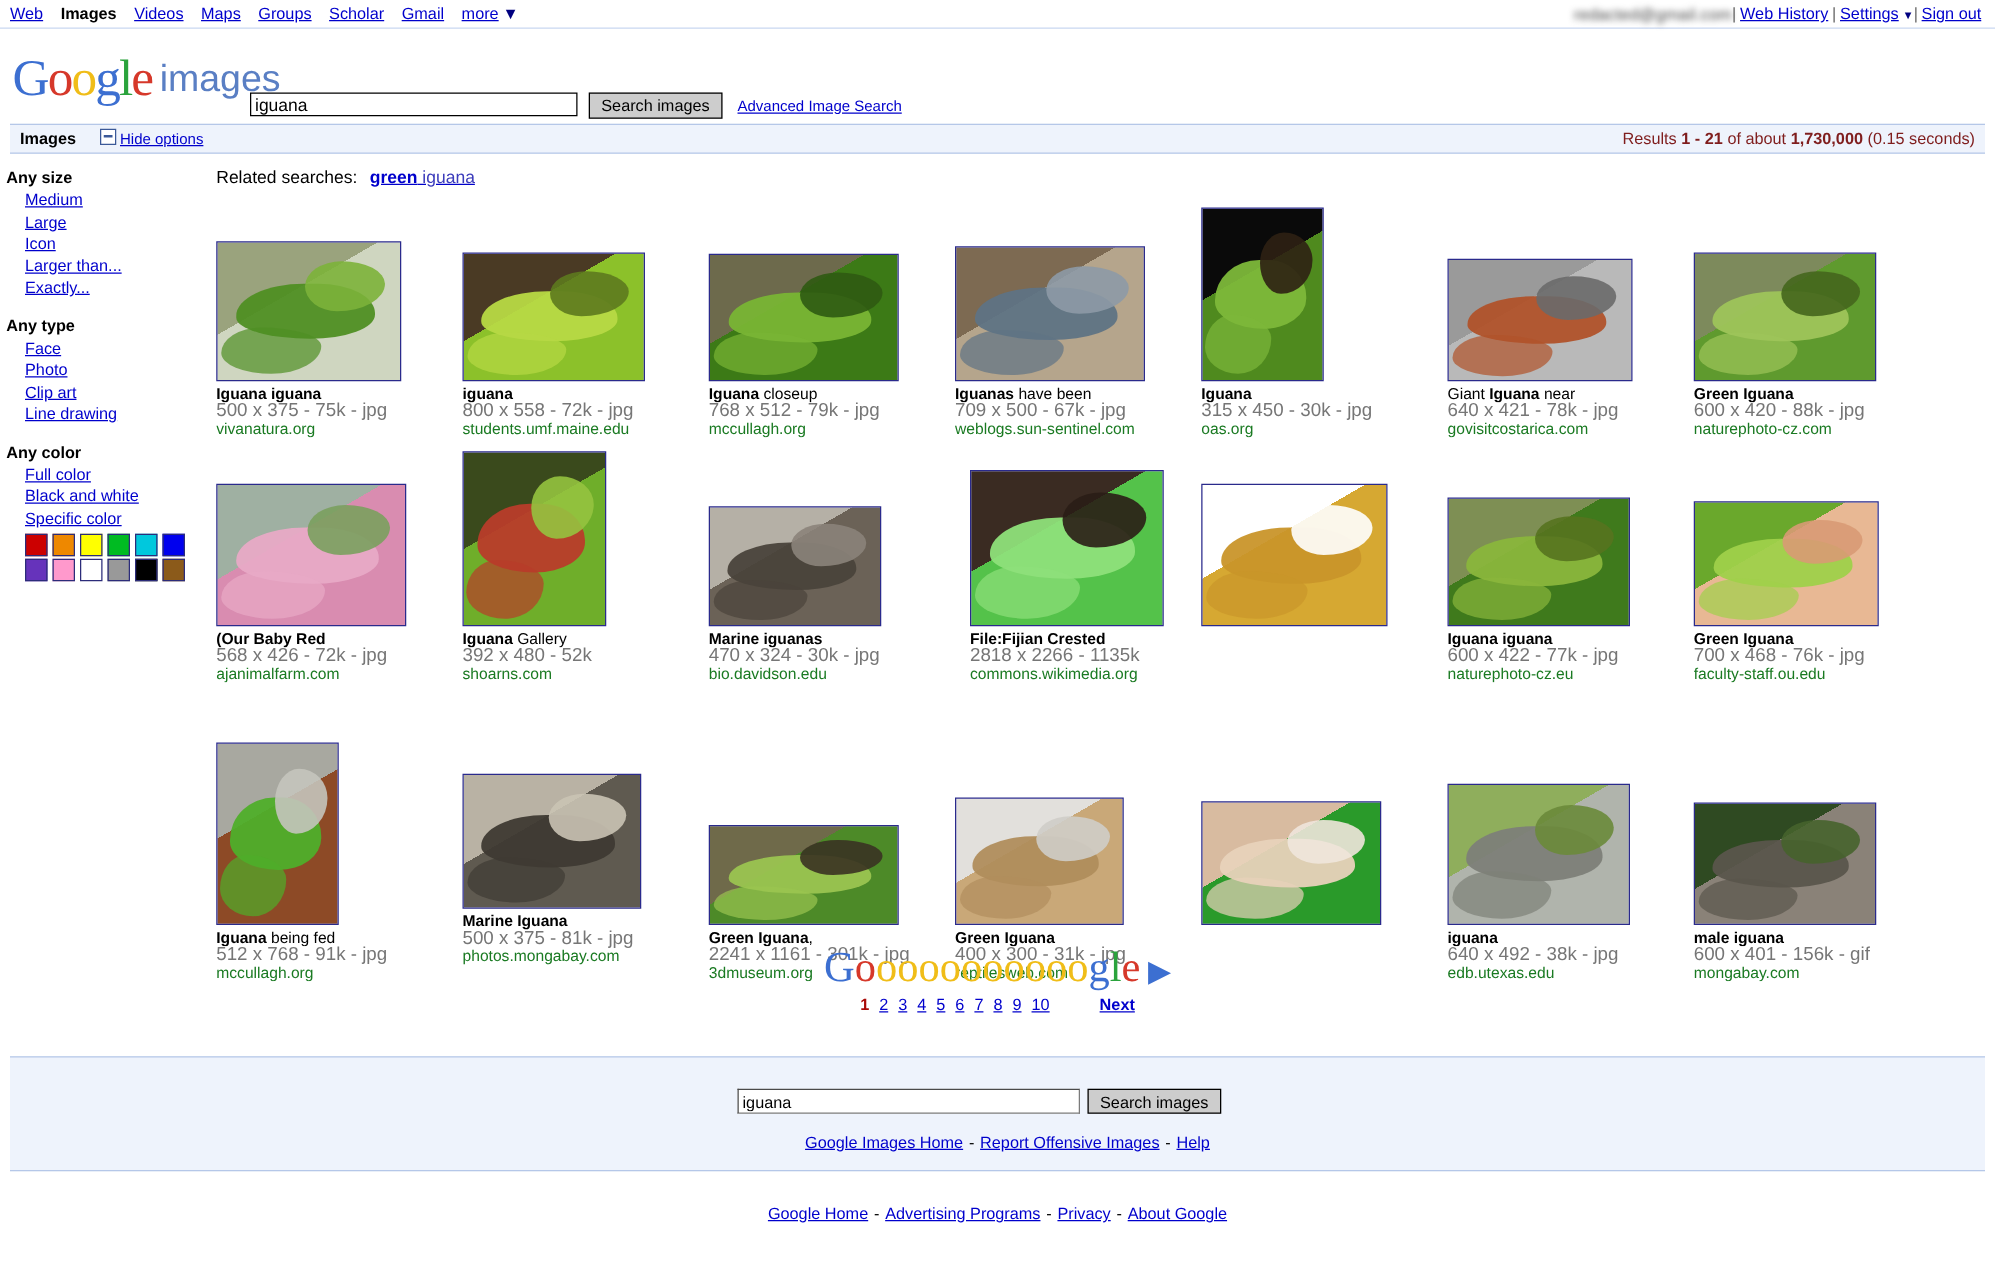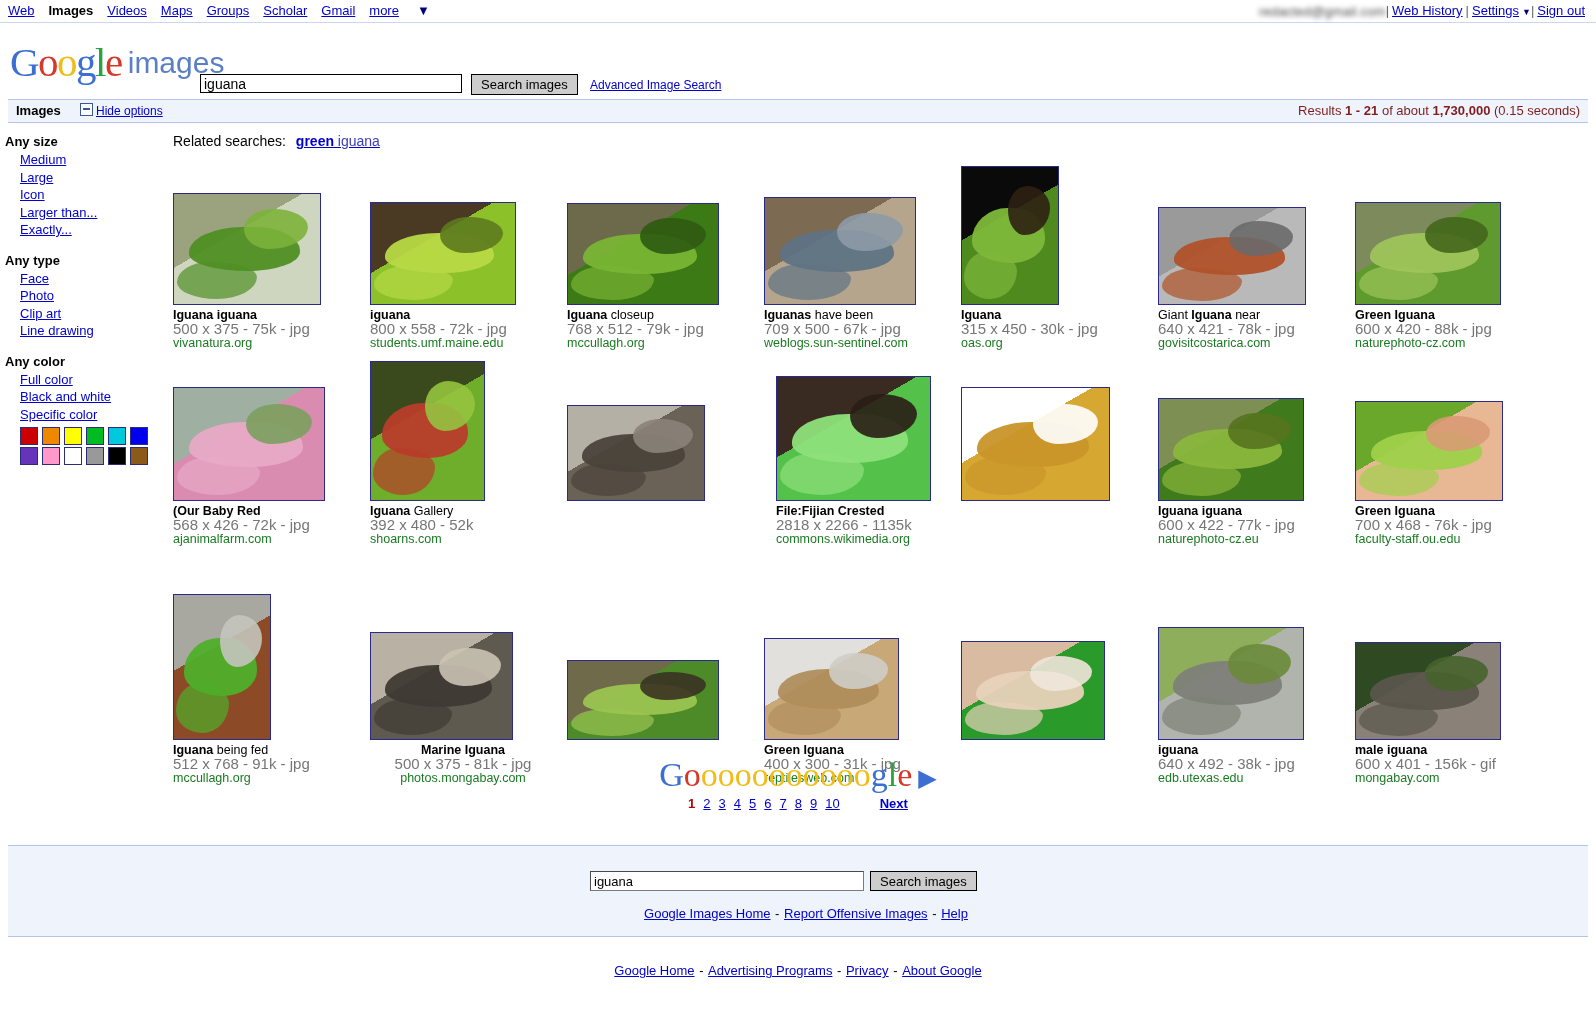"more" a { margin-right: 18px -> 3px }
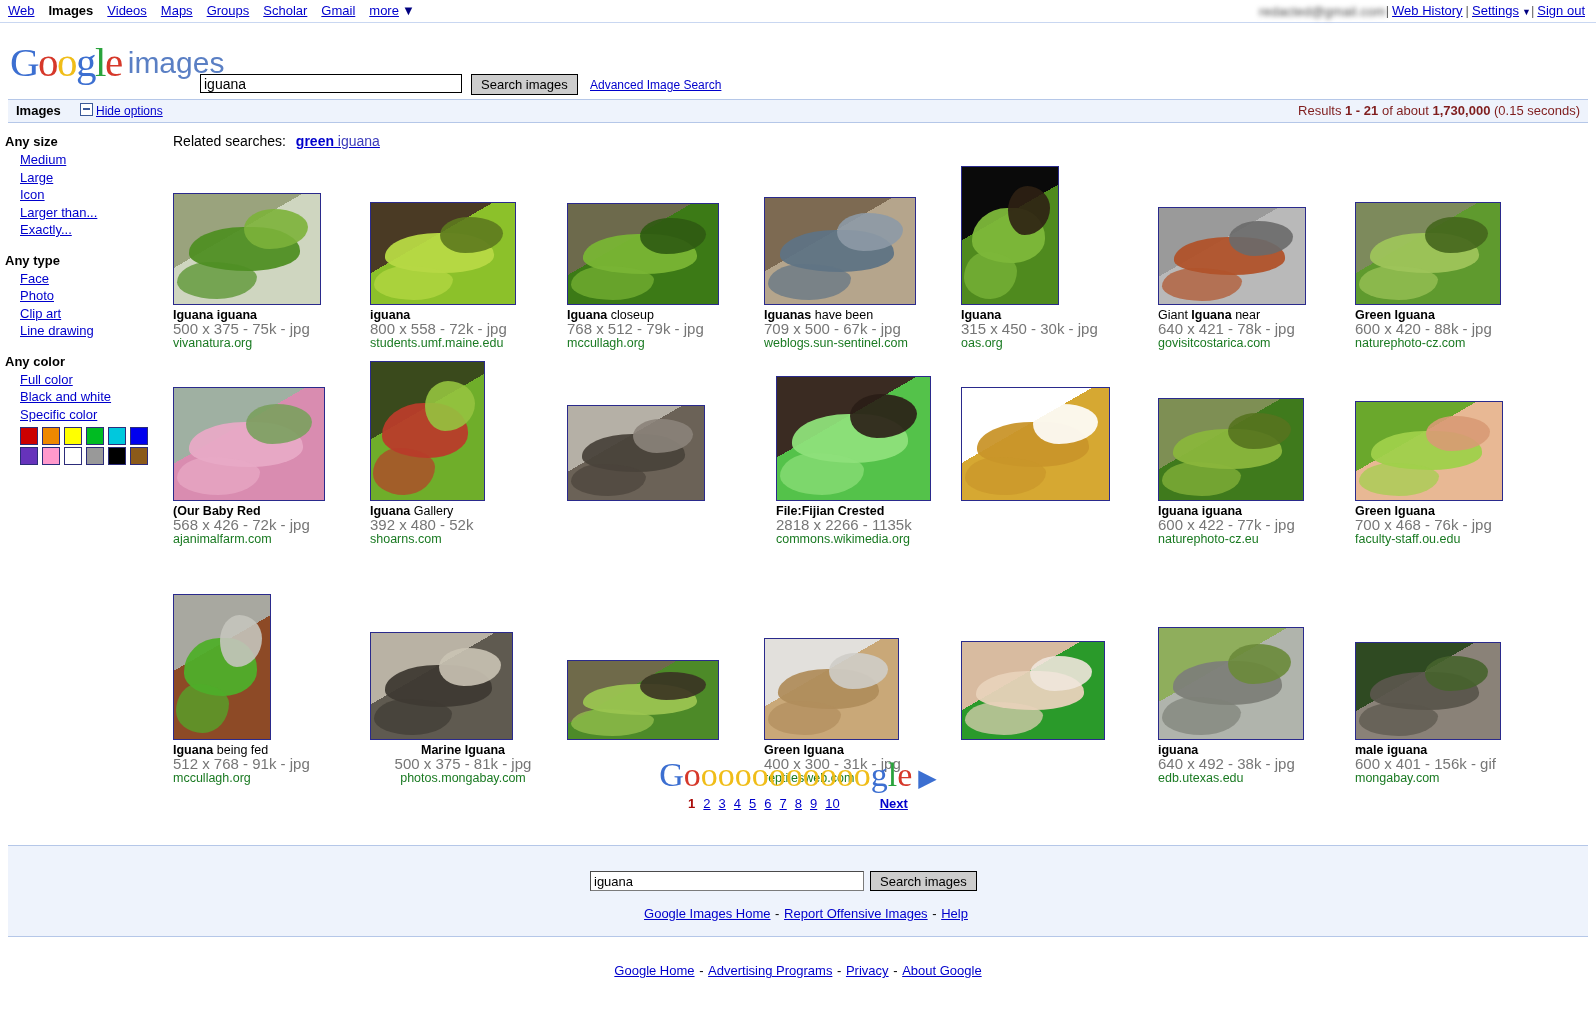"Marine iguanas" div.cap { html: none -> <div> <div><b>Marine iguanas</b></div> <div>470 x 324 - 30k - jpg</div> <div>bio.davidson.edu</div> </div> }
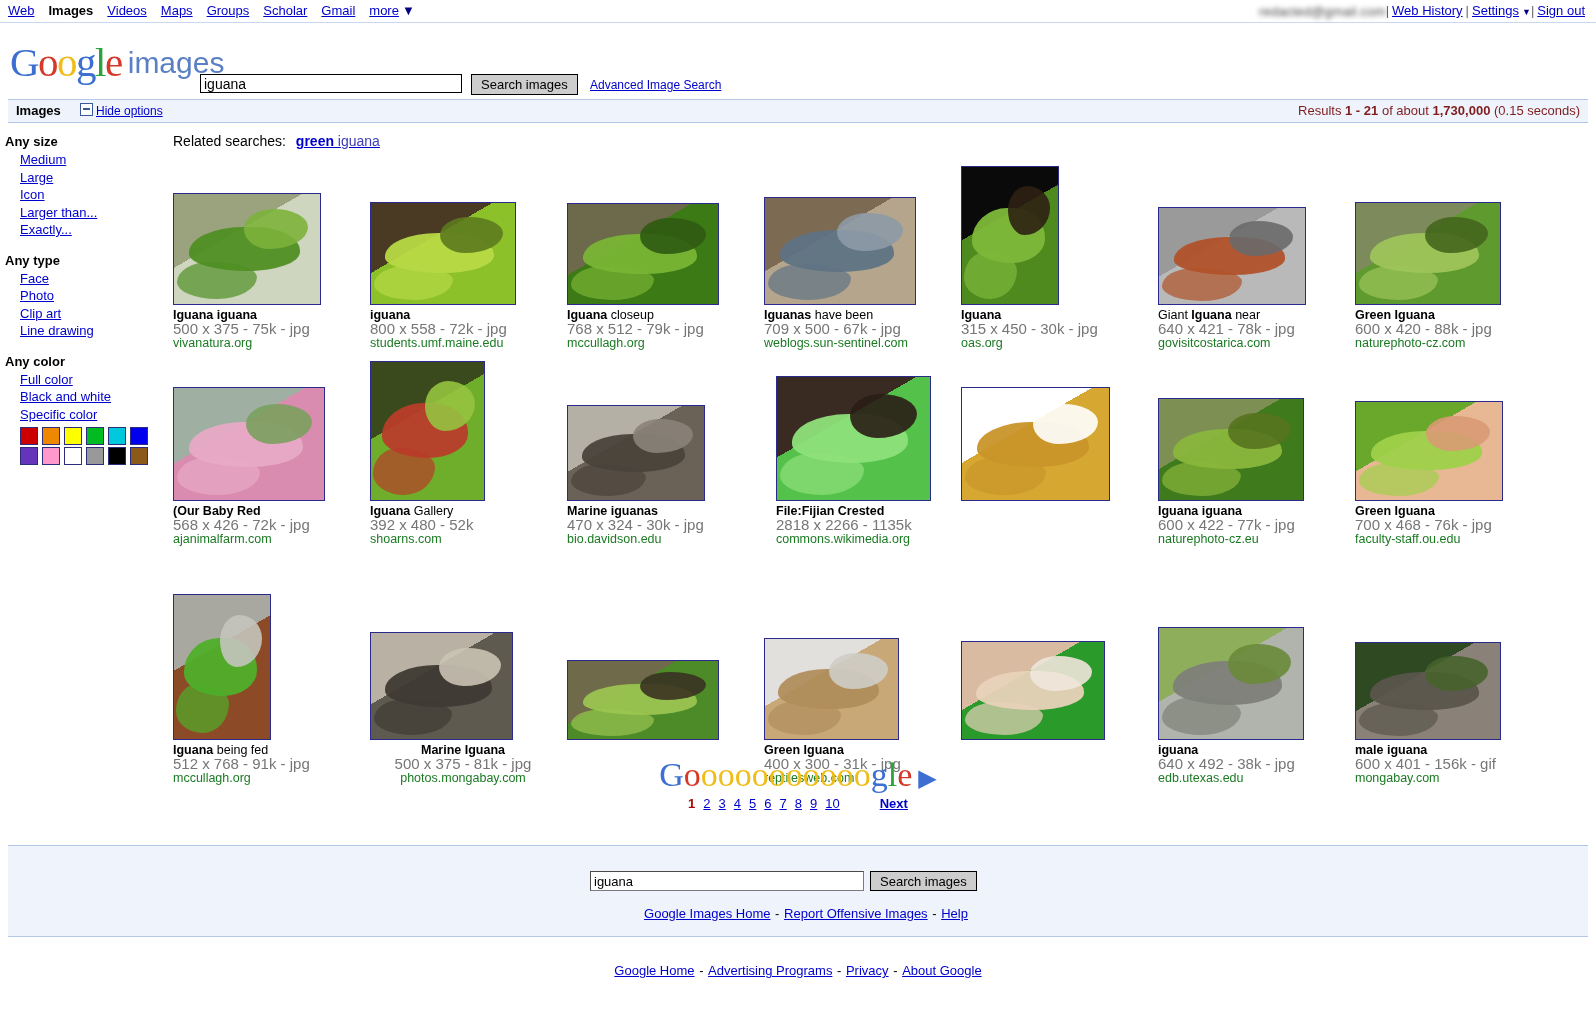"Marine Iguana" div.cell { text-align: center -> none; top: 415px -> 402px }
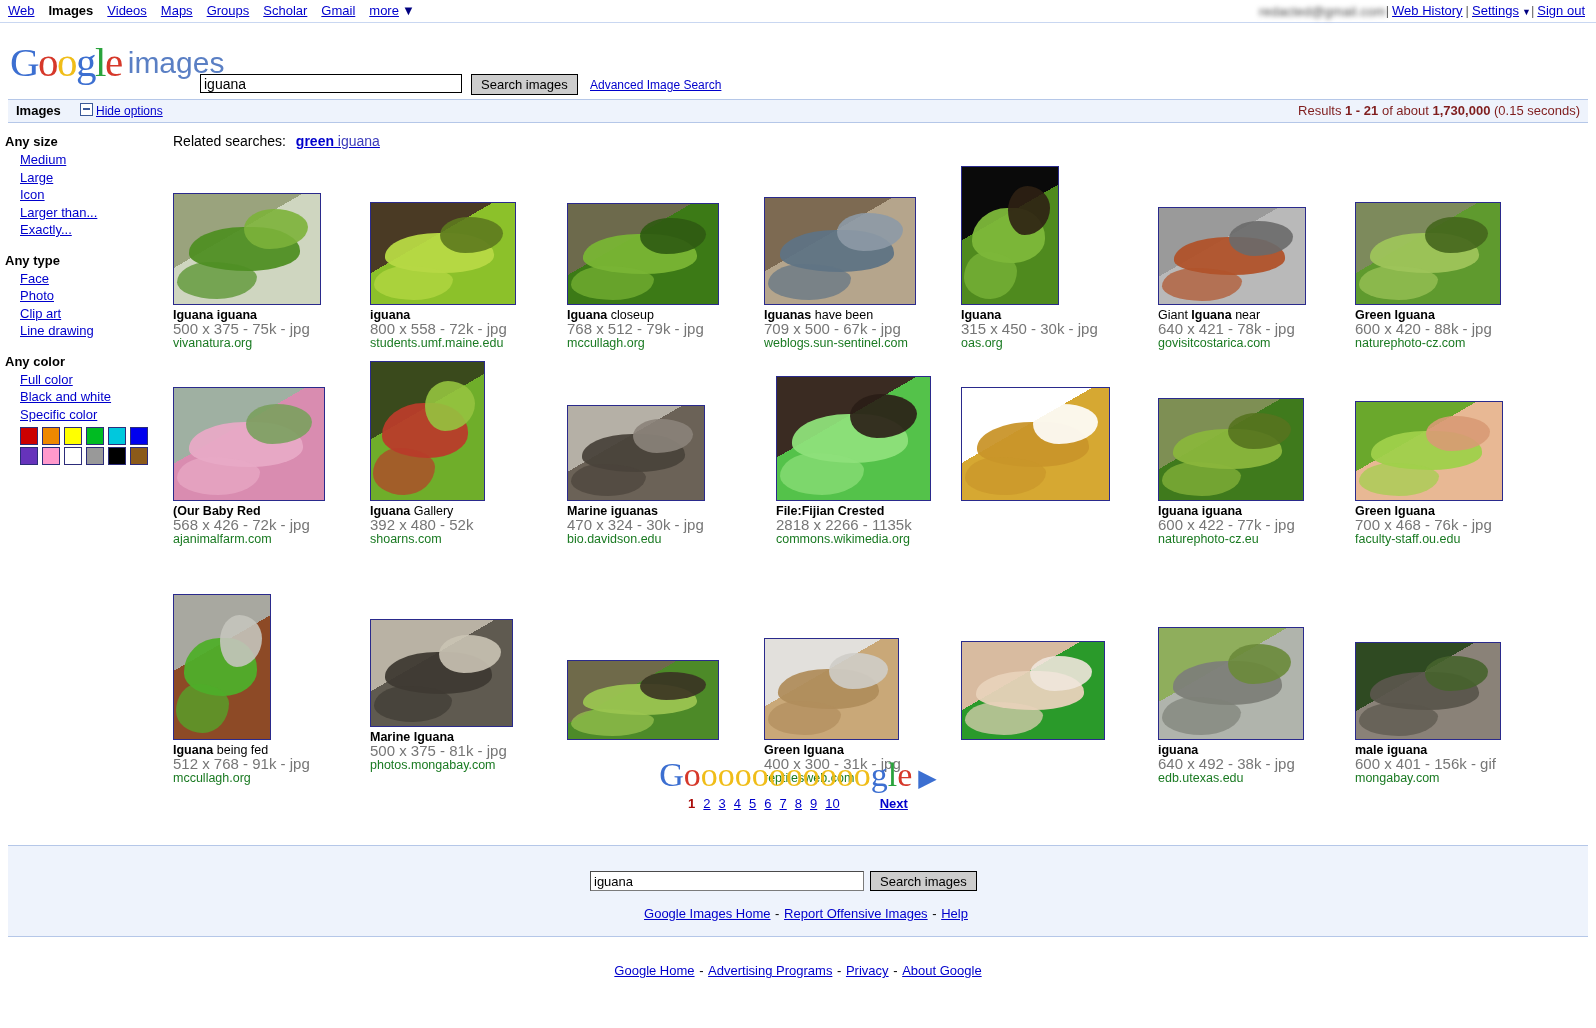"Green Iguana," div.cap { html: none -> <div> <div><b>Green Iguana</b><span>,</span></div> <div>2241 x 1161 - 301k - jpg</div> <div>3dmuseum.org</div> </div> }
